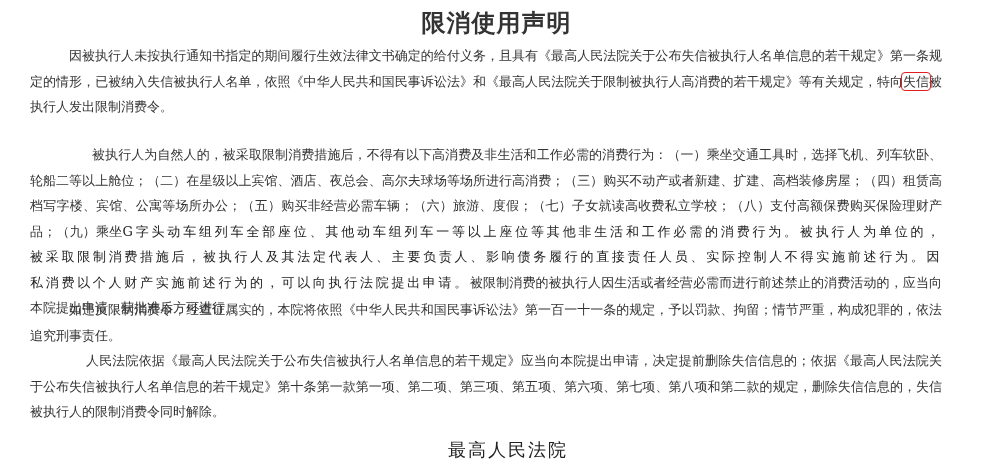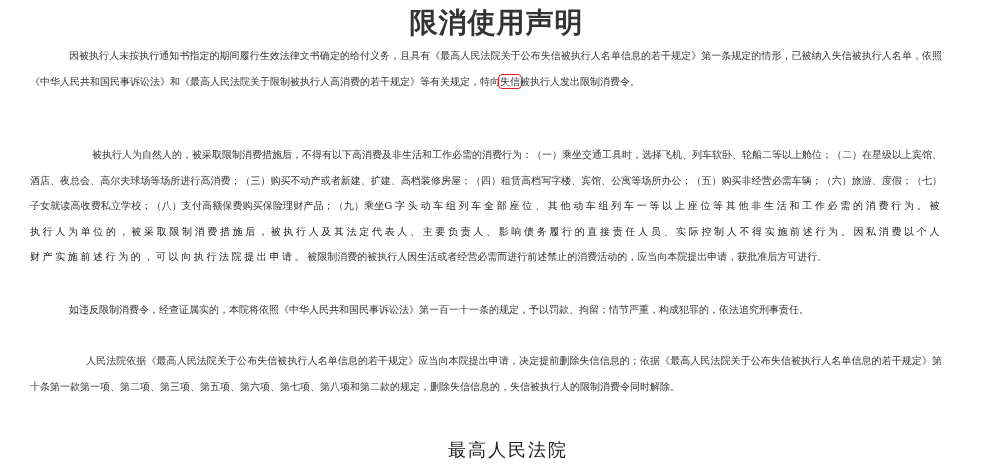"限消使用声明" .title { font-size: 28px -> 24px }
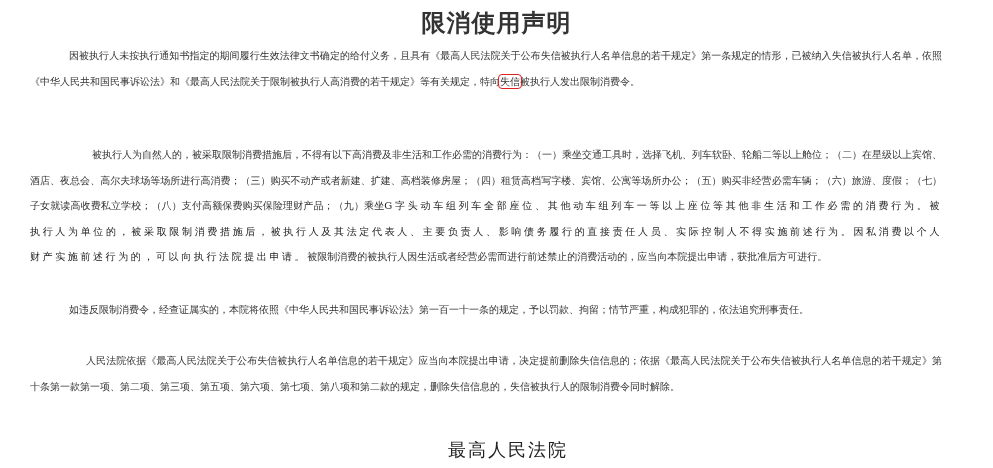"因被执行人未按执行通知书指定的期间履行生效法律文书确定的给付义务，且具有《最高人" .para { font-size: 10px -> 13px }
